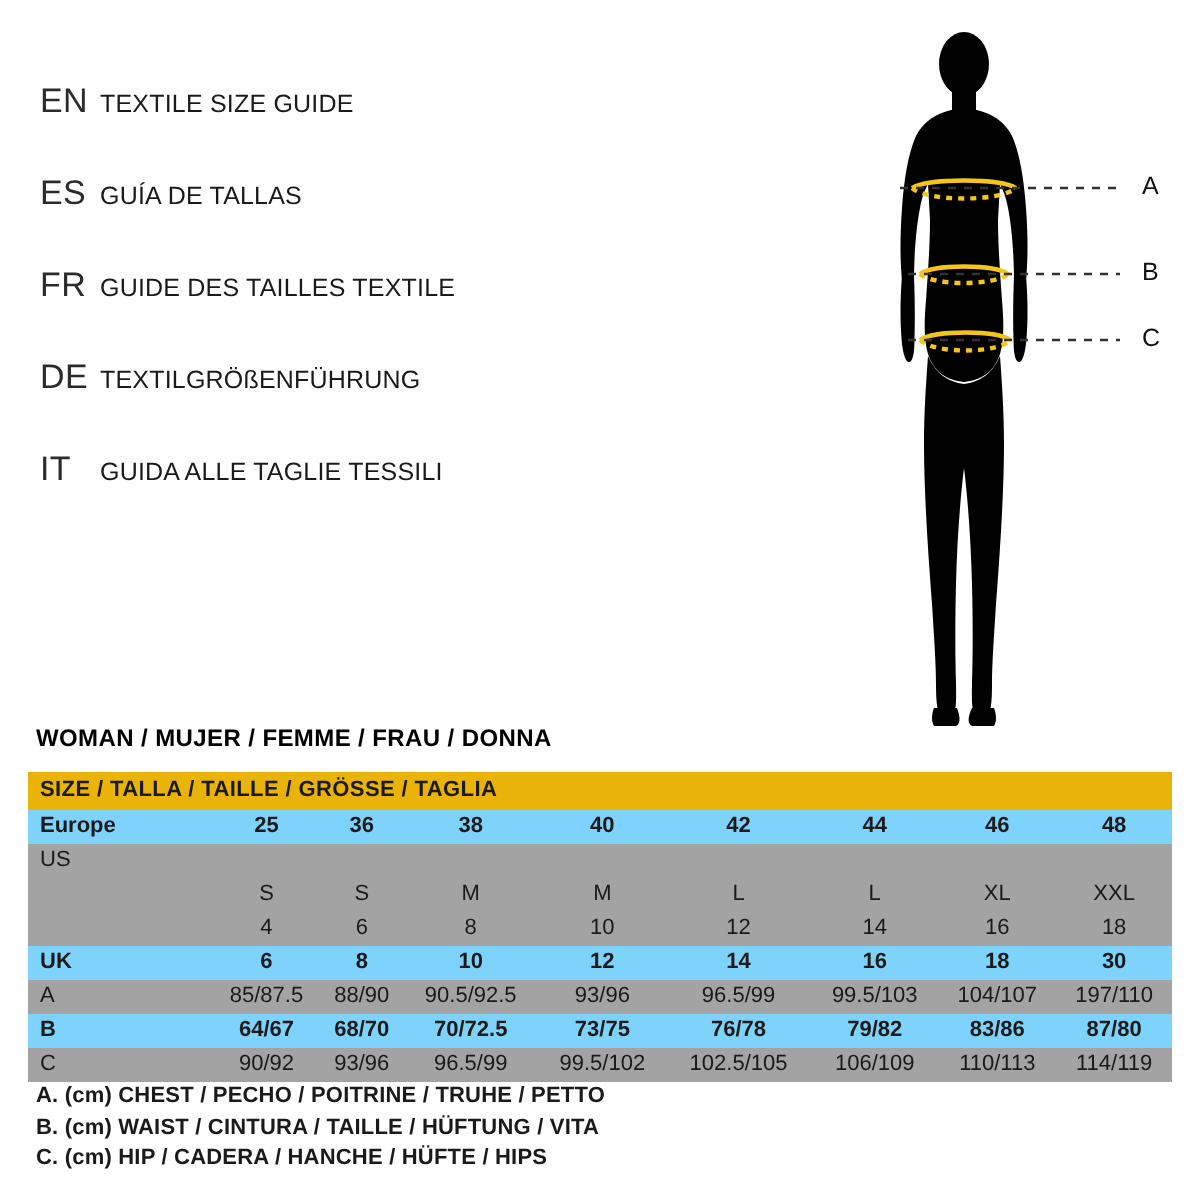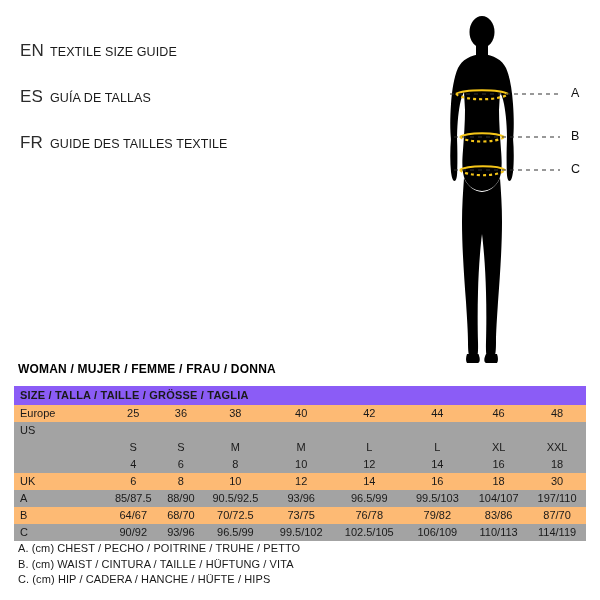"DE" div.lang-row { html: none -> <div> <div>DE</div> <div>TEXTILGRÖßENFÜHRUNG</div> </div> }
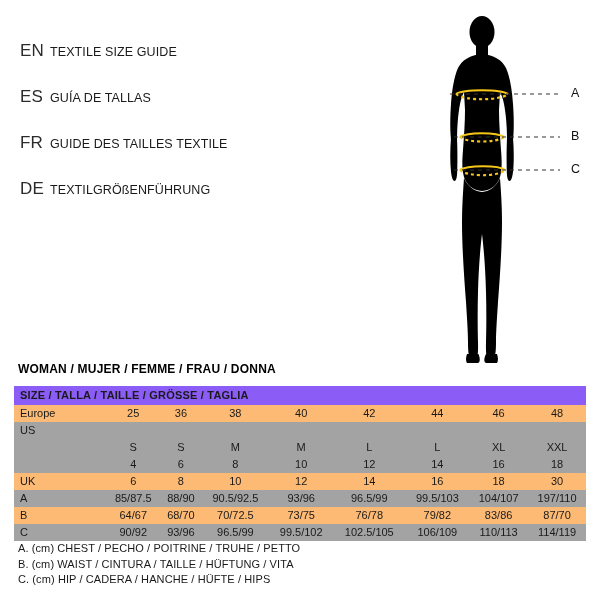"IT" div.lang-row { html: none -> <div> <div>IT</div> <div>GUIDA ALLE TAGLIE TESSILI</div> </div> }
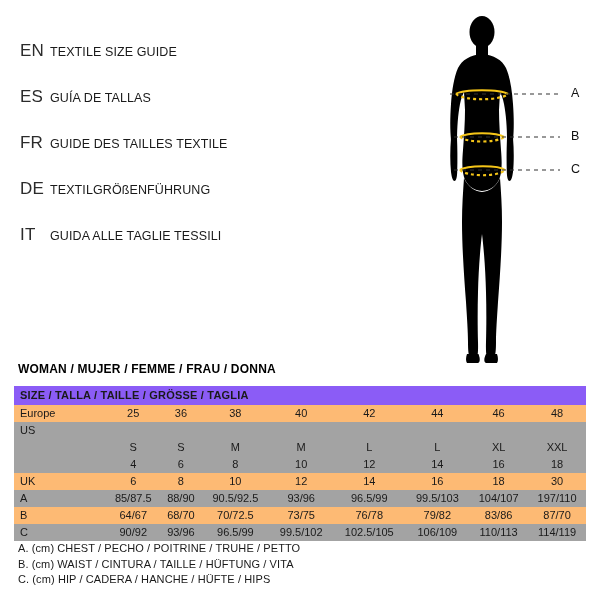"SIZE / TALLA / TAILLE" tr.header-row { background: #8b5cf6 -> #eab308 }
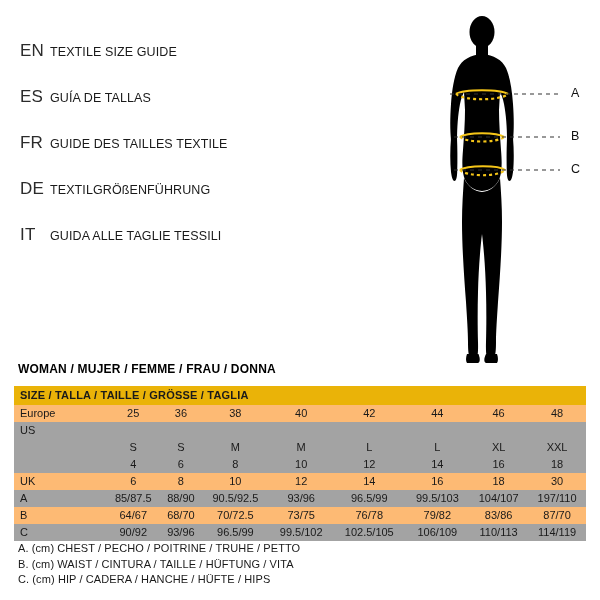"Europe" tr.plain td { background: #fdba74 -> #7dd3fc; font-weight: none -> bold }
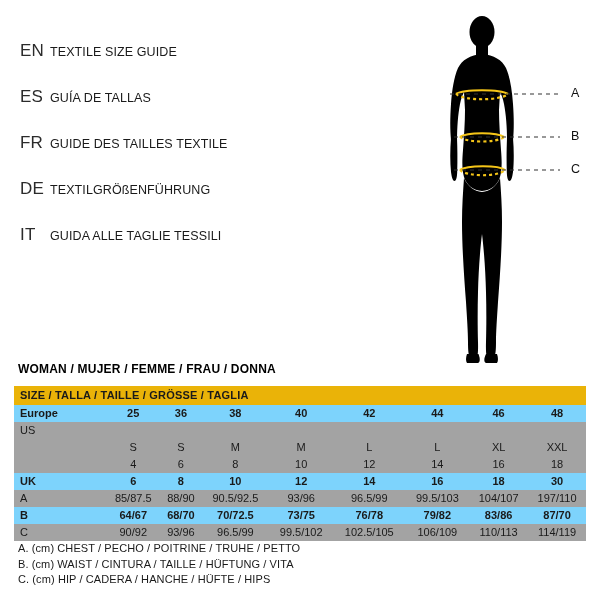"87/70" td { text: 87/70 -> 87/80 }
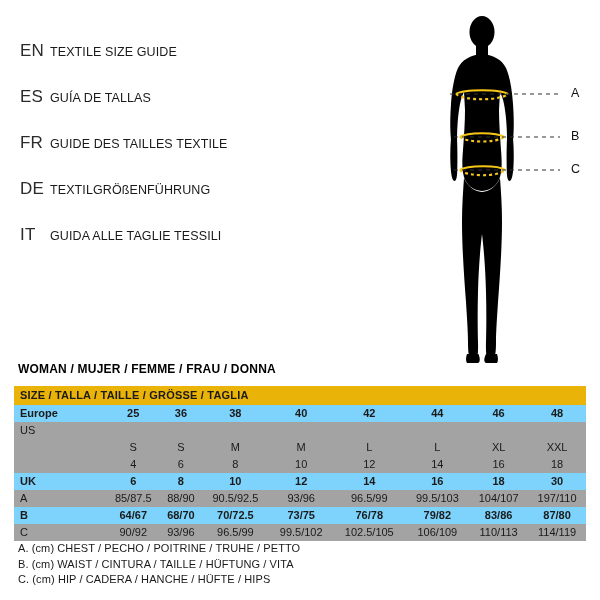"A. (cm) CHEST / PECHO" .note { font-weight: normal -> bold }
